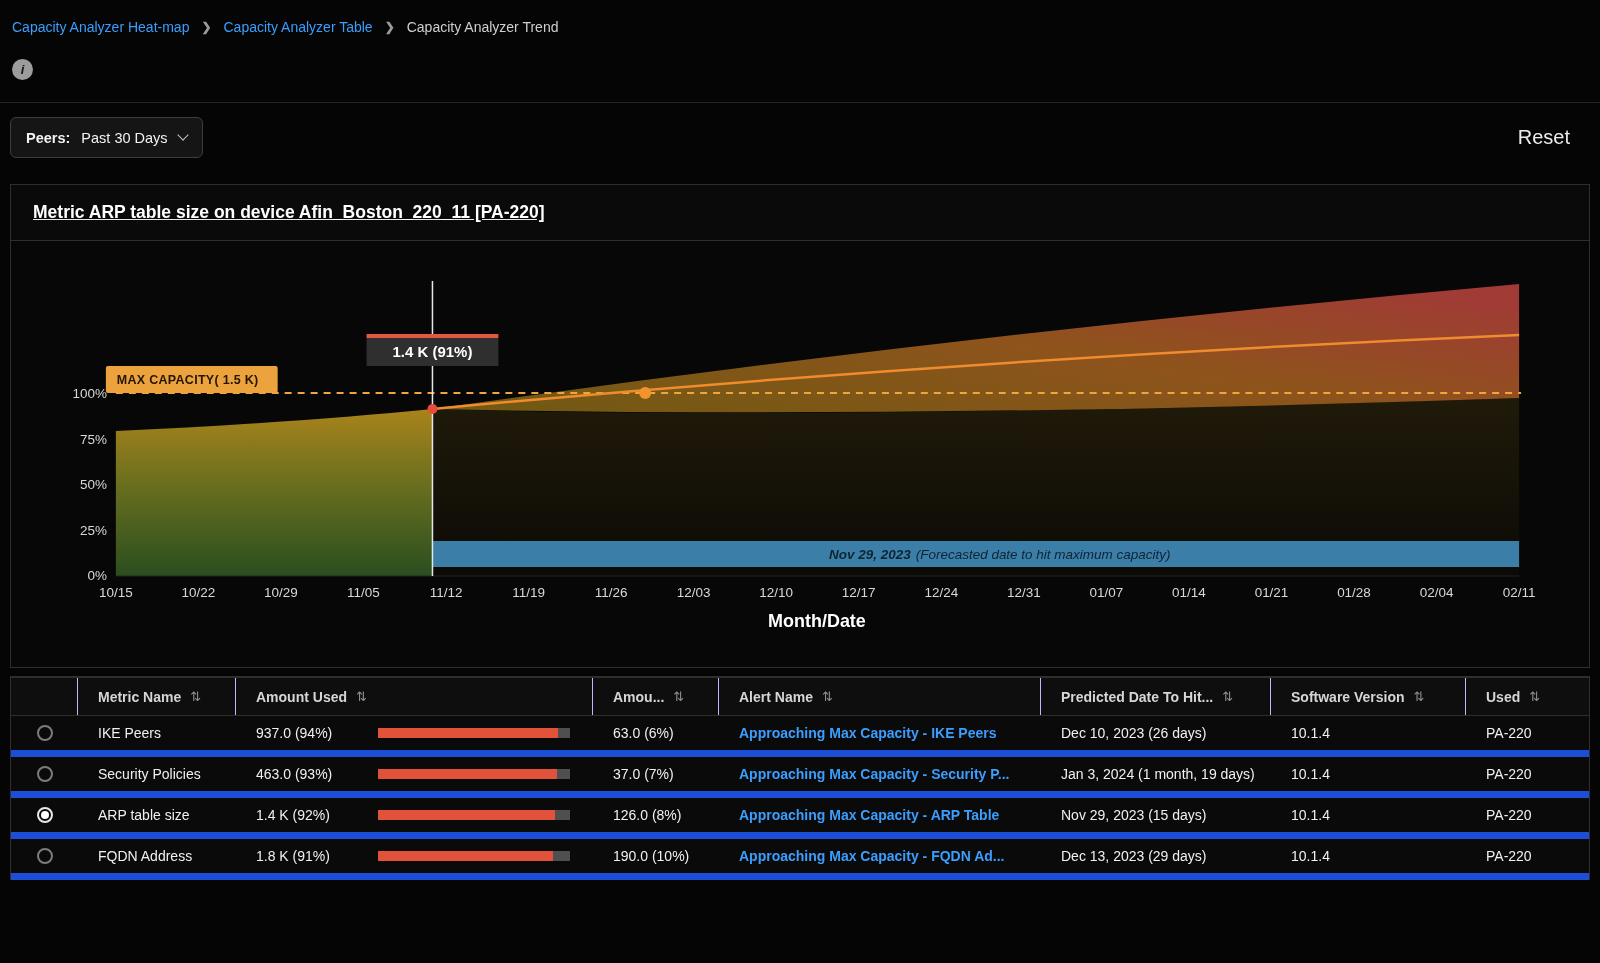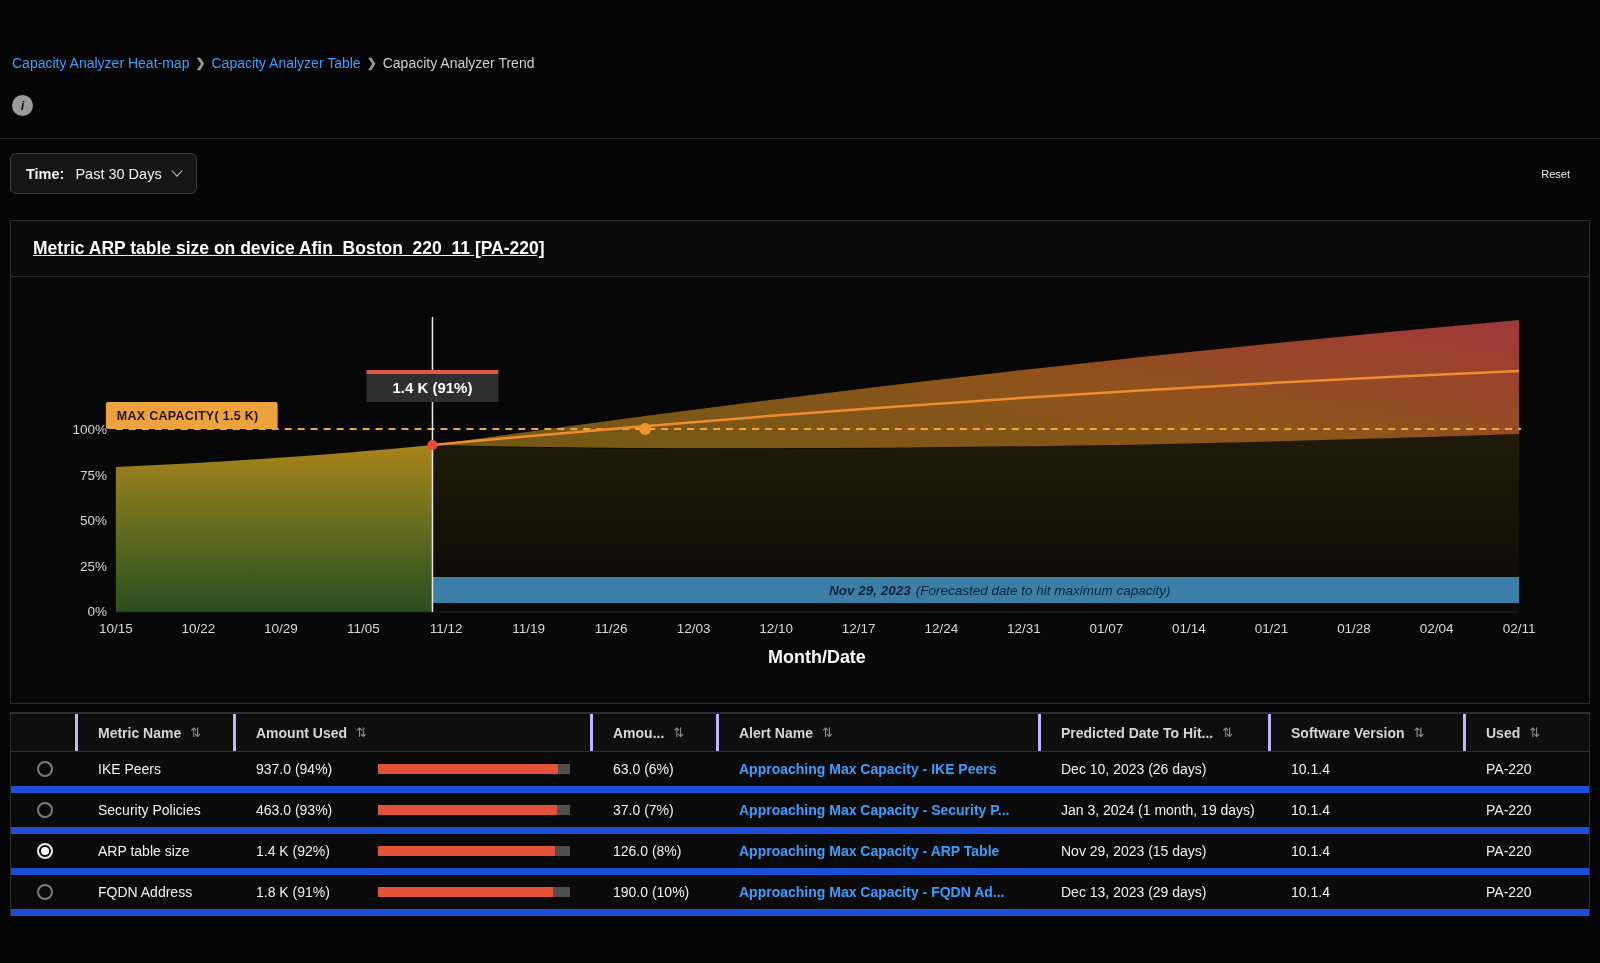"Capacity Analyzer Heat-map" .breadcrumb { gap: 6px -> 12px; margin-top: 36px -> none }
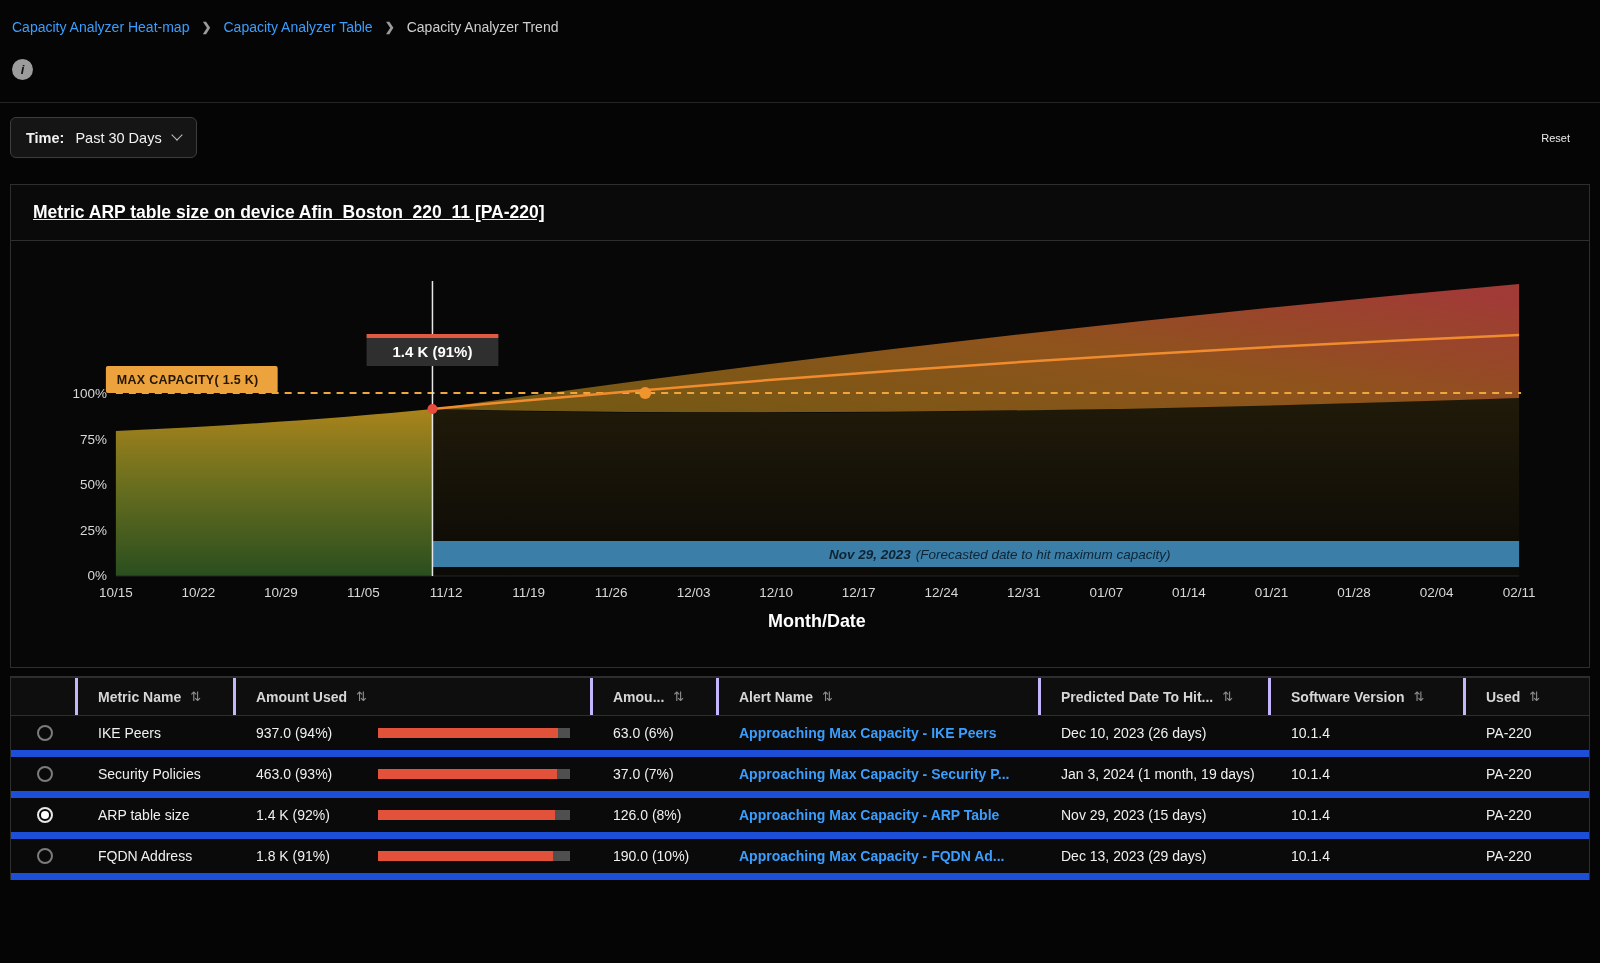"Time:" span.dd-label { text: Time -> Peers }
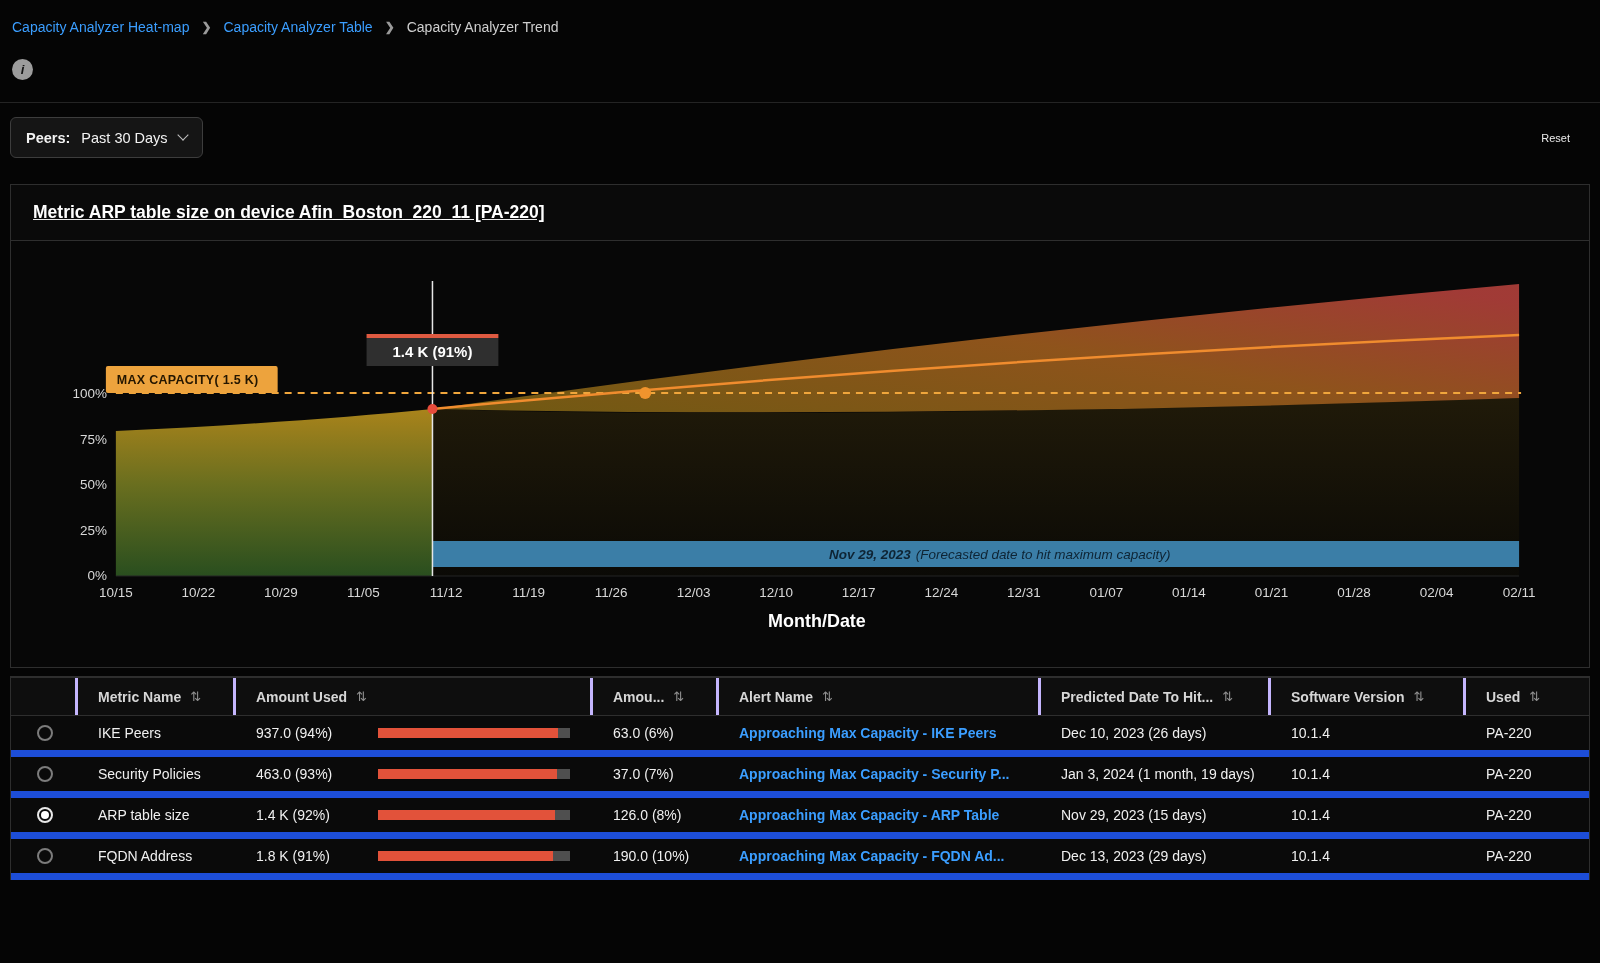"Reset" .reset { font-size: 11px -> 20px }
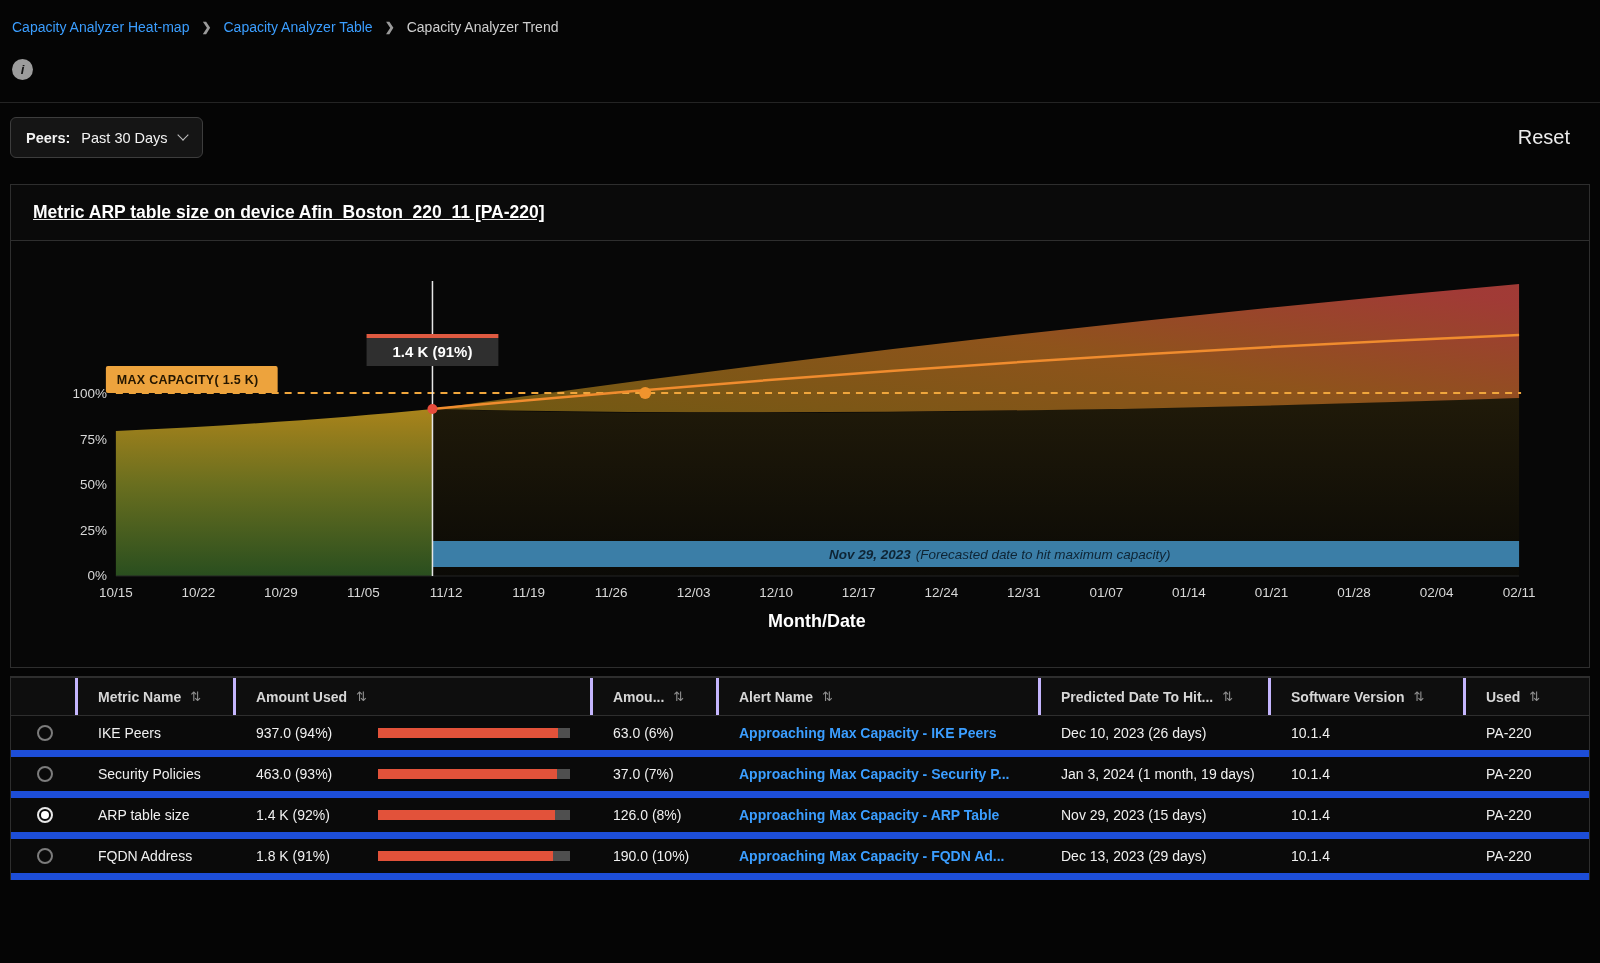"Metric Name" .hcell { border-right: 3px solid #c4b5fd -> 1px solid #c4b5fd }
